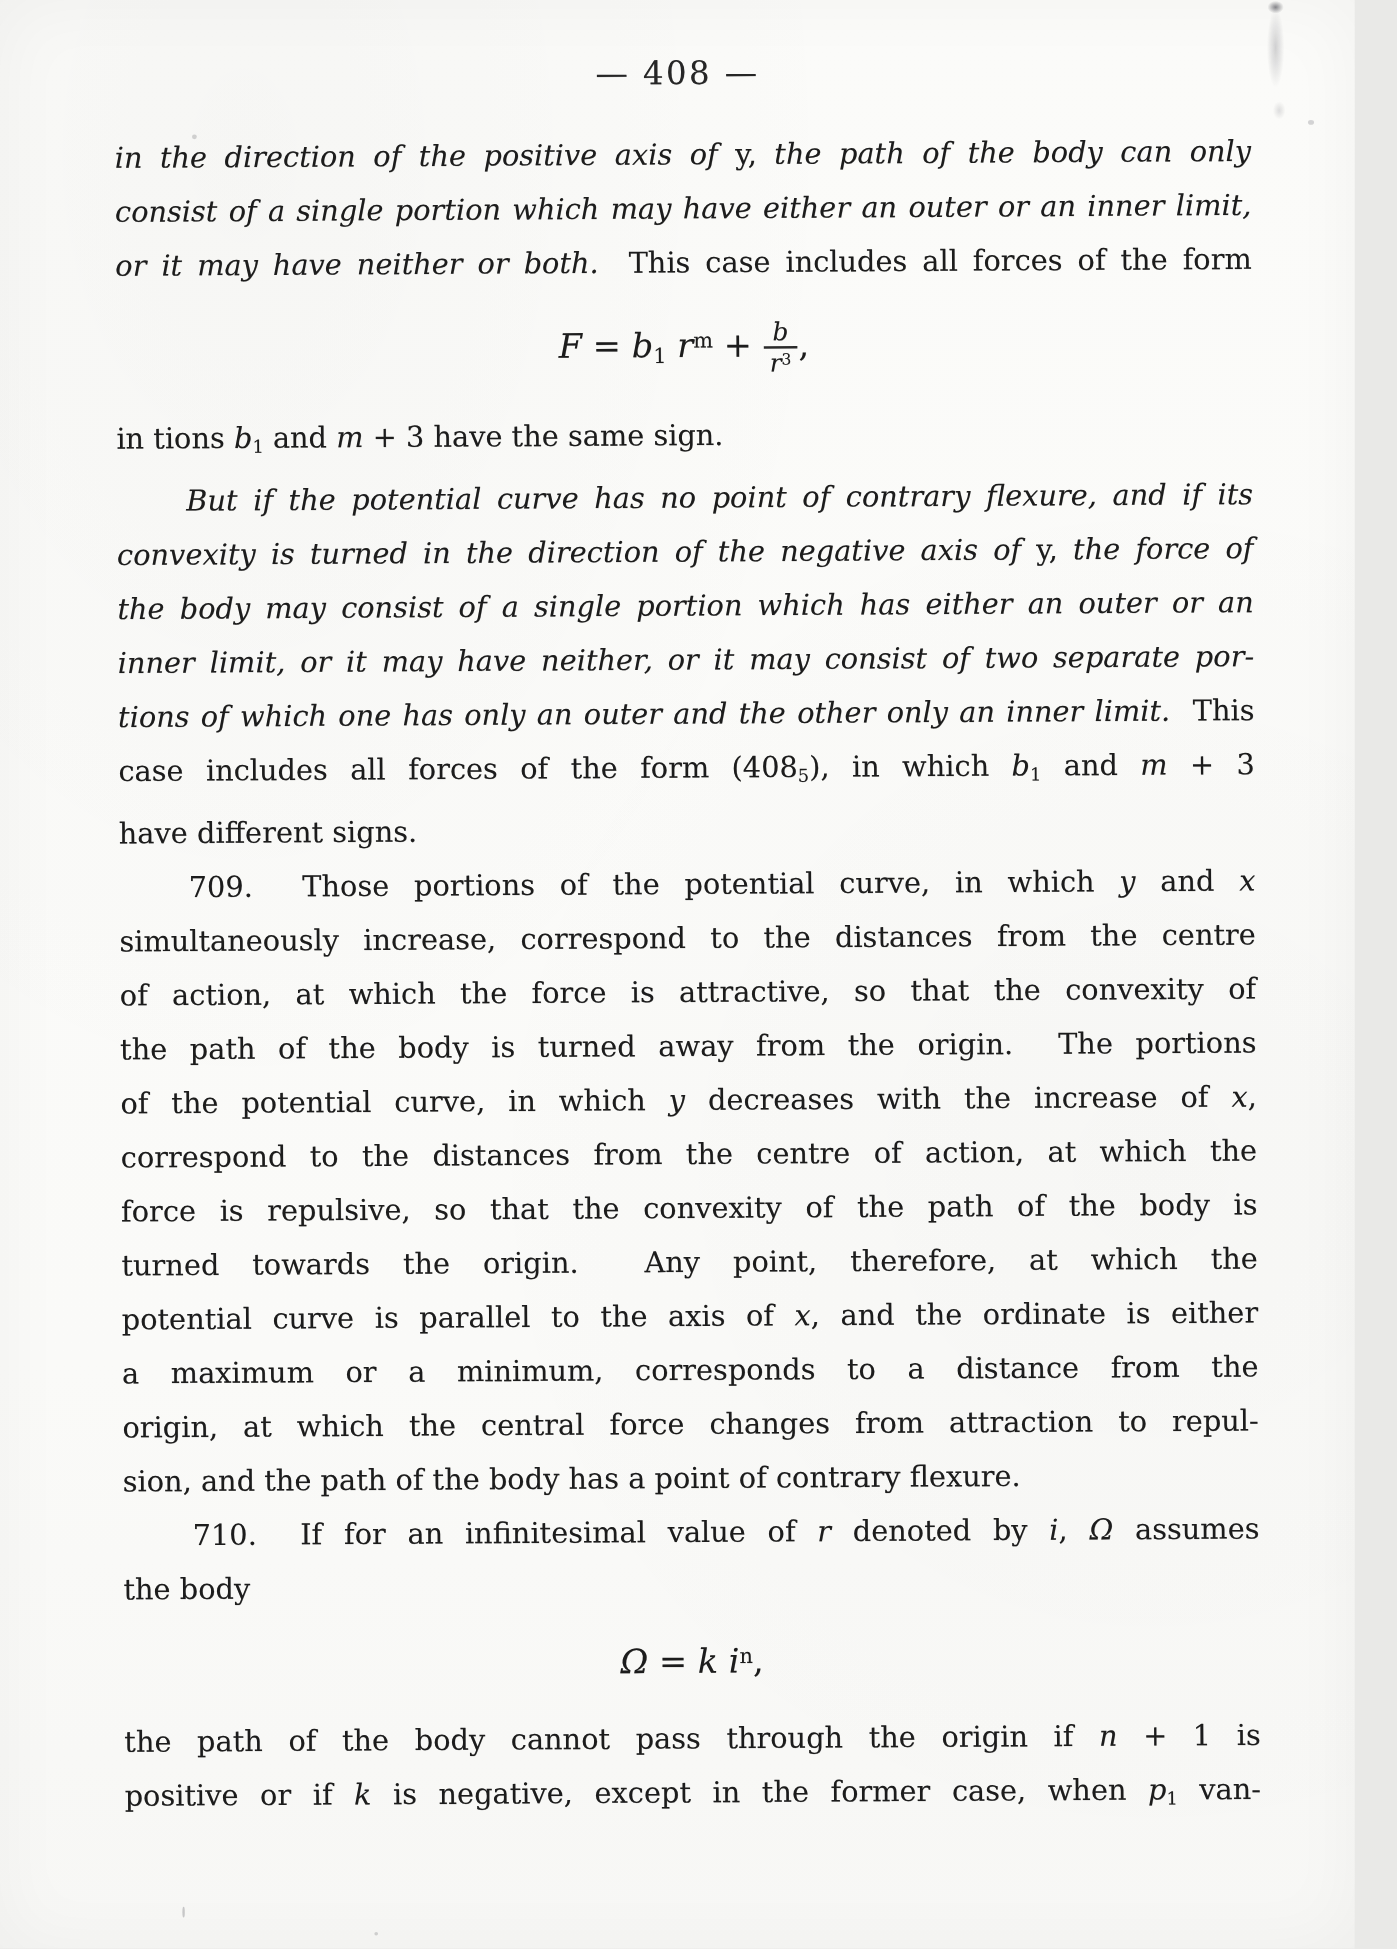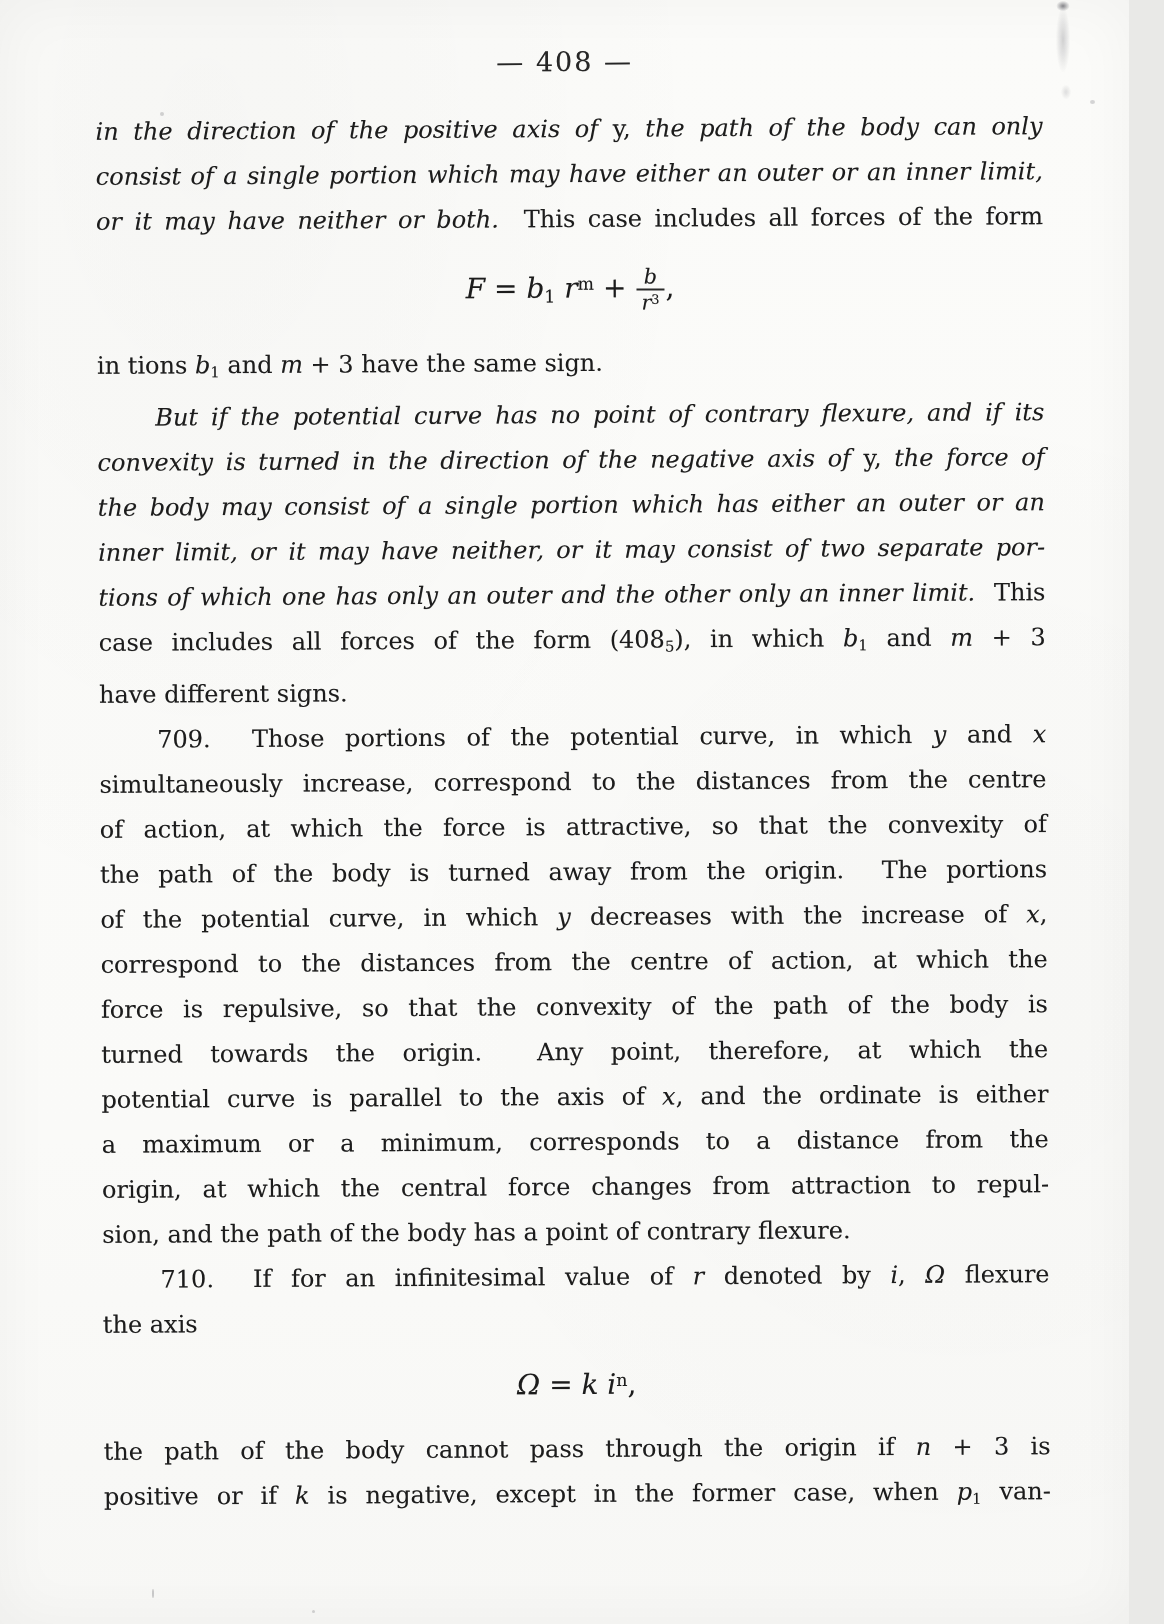"flexure" span.seg-r { text: flexure -> assumes }
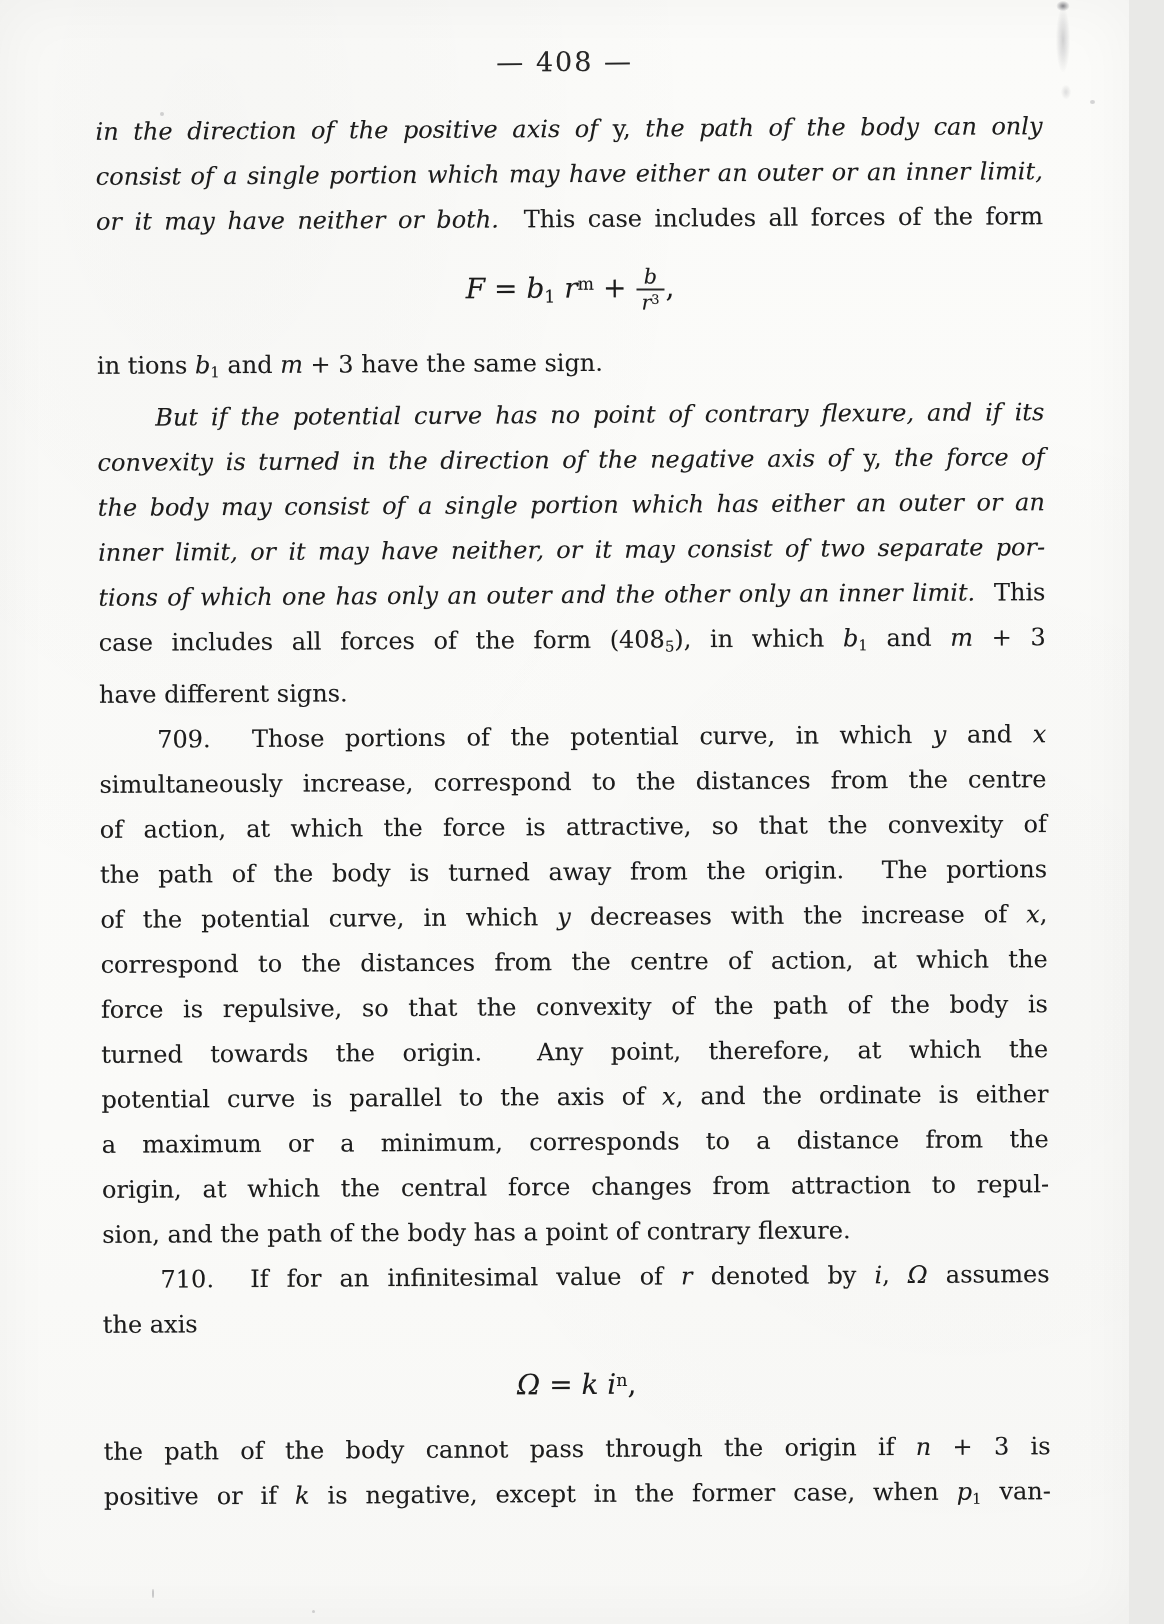"the axis" span.seg-r { text: axis -> body }
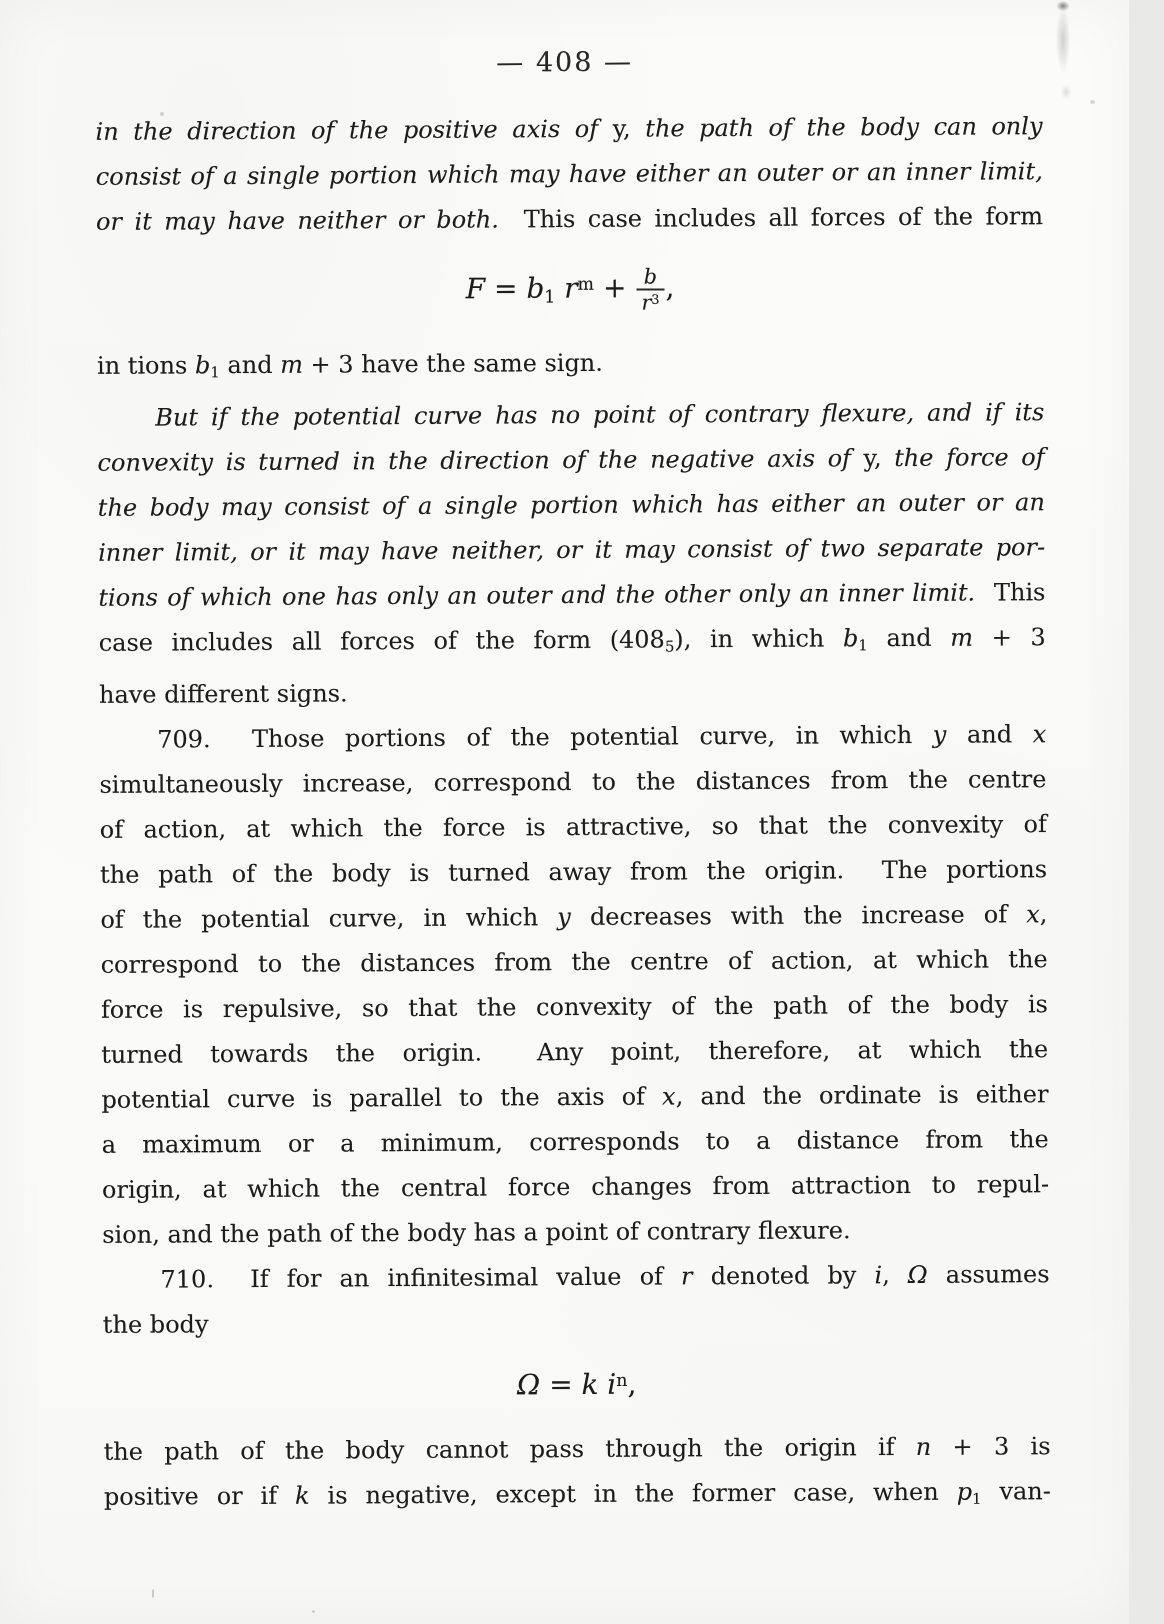"+ 3 is" span.seg-r { text: 3 -> 1 }
